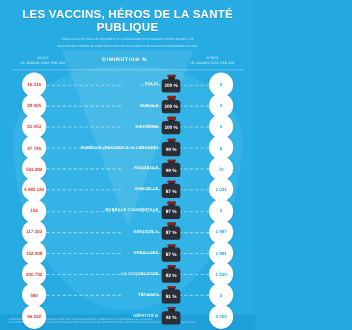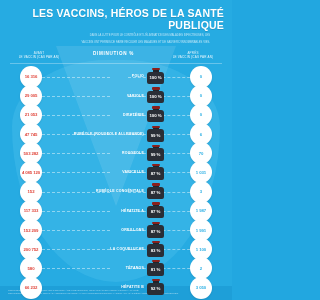"LES VACCINS, HÉROS DE LA" .header { text-align: right -> center }
